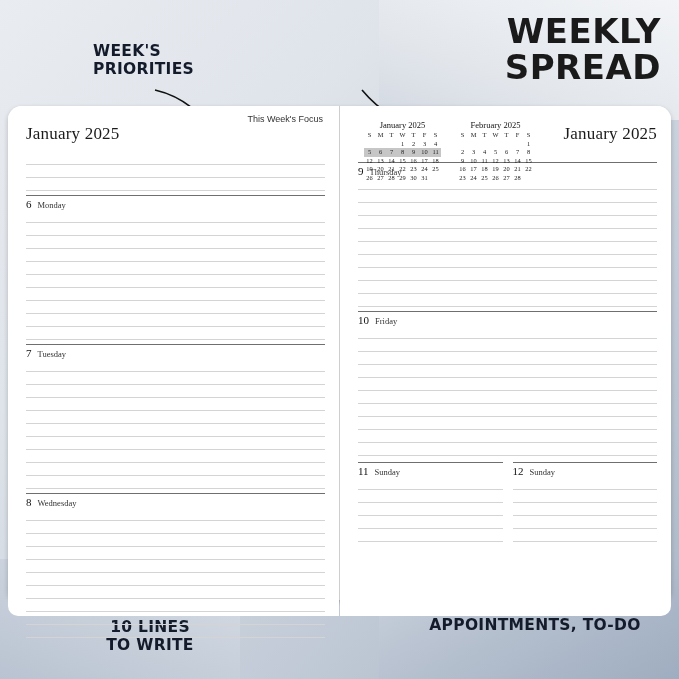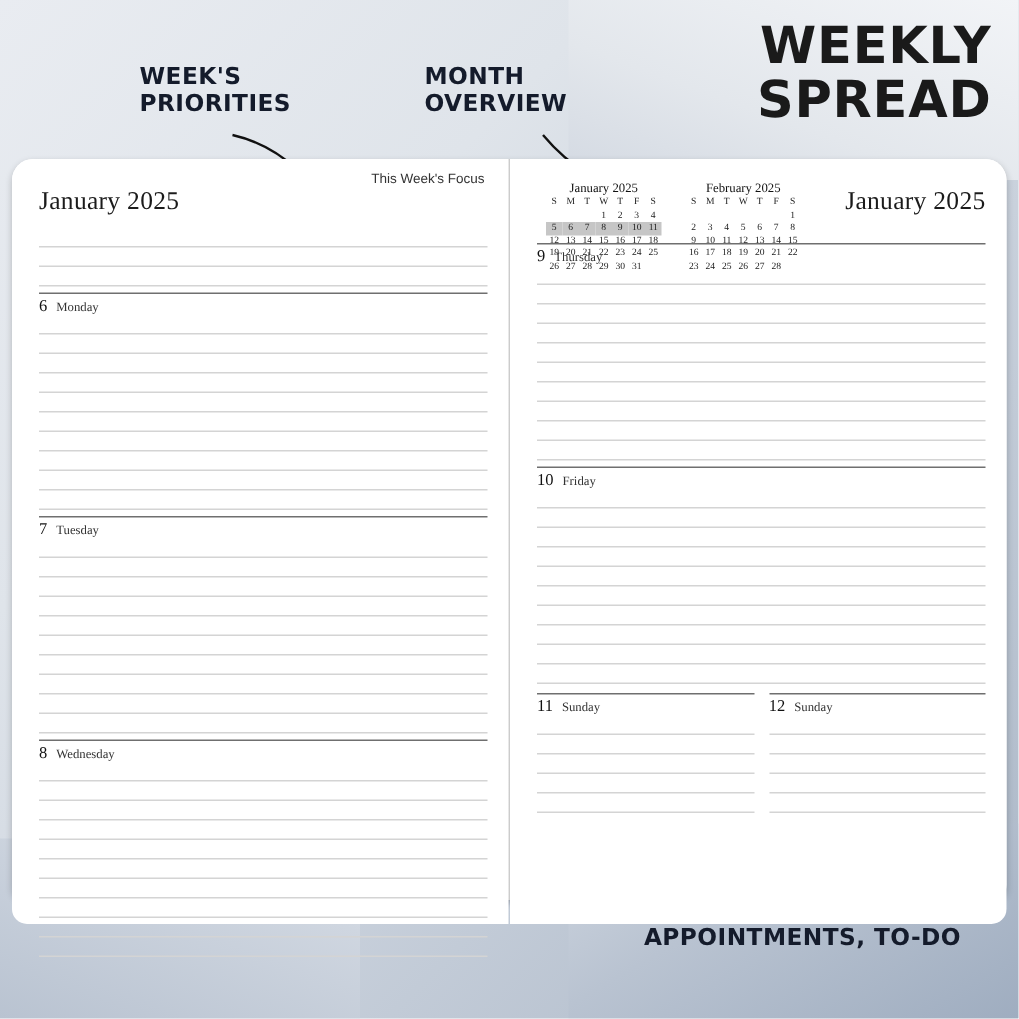"MONTH" div.callout { html: <div>Month Overview</div> -> none }
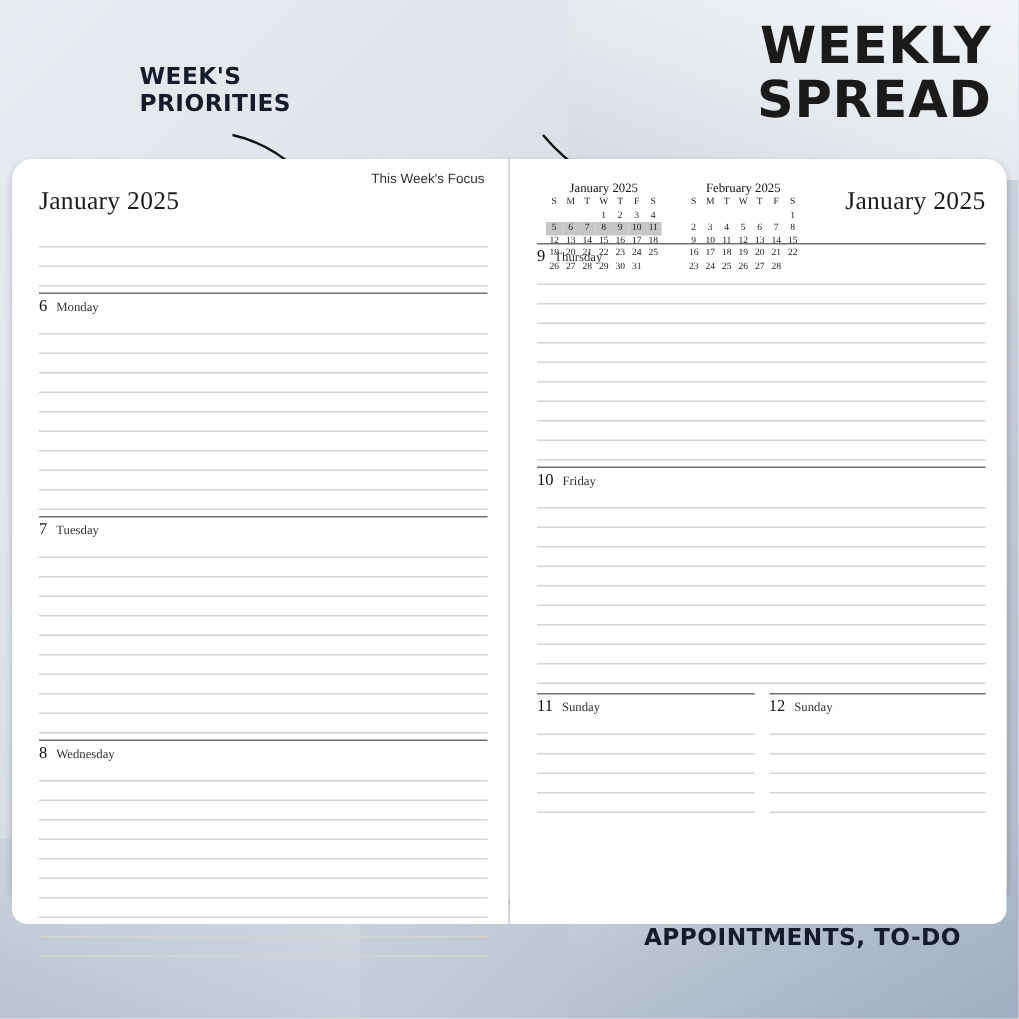"10 LINES" div.callout { html: none -> <div>10 Lines to Write</div> }
